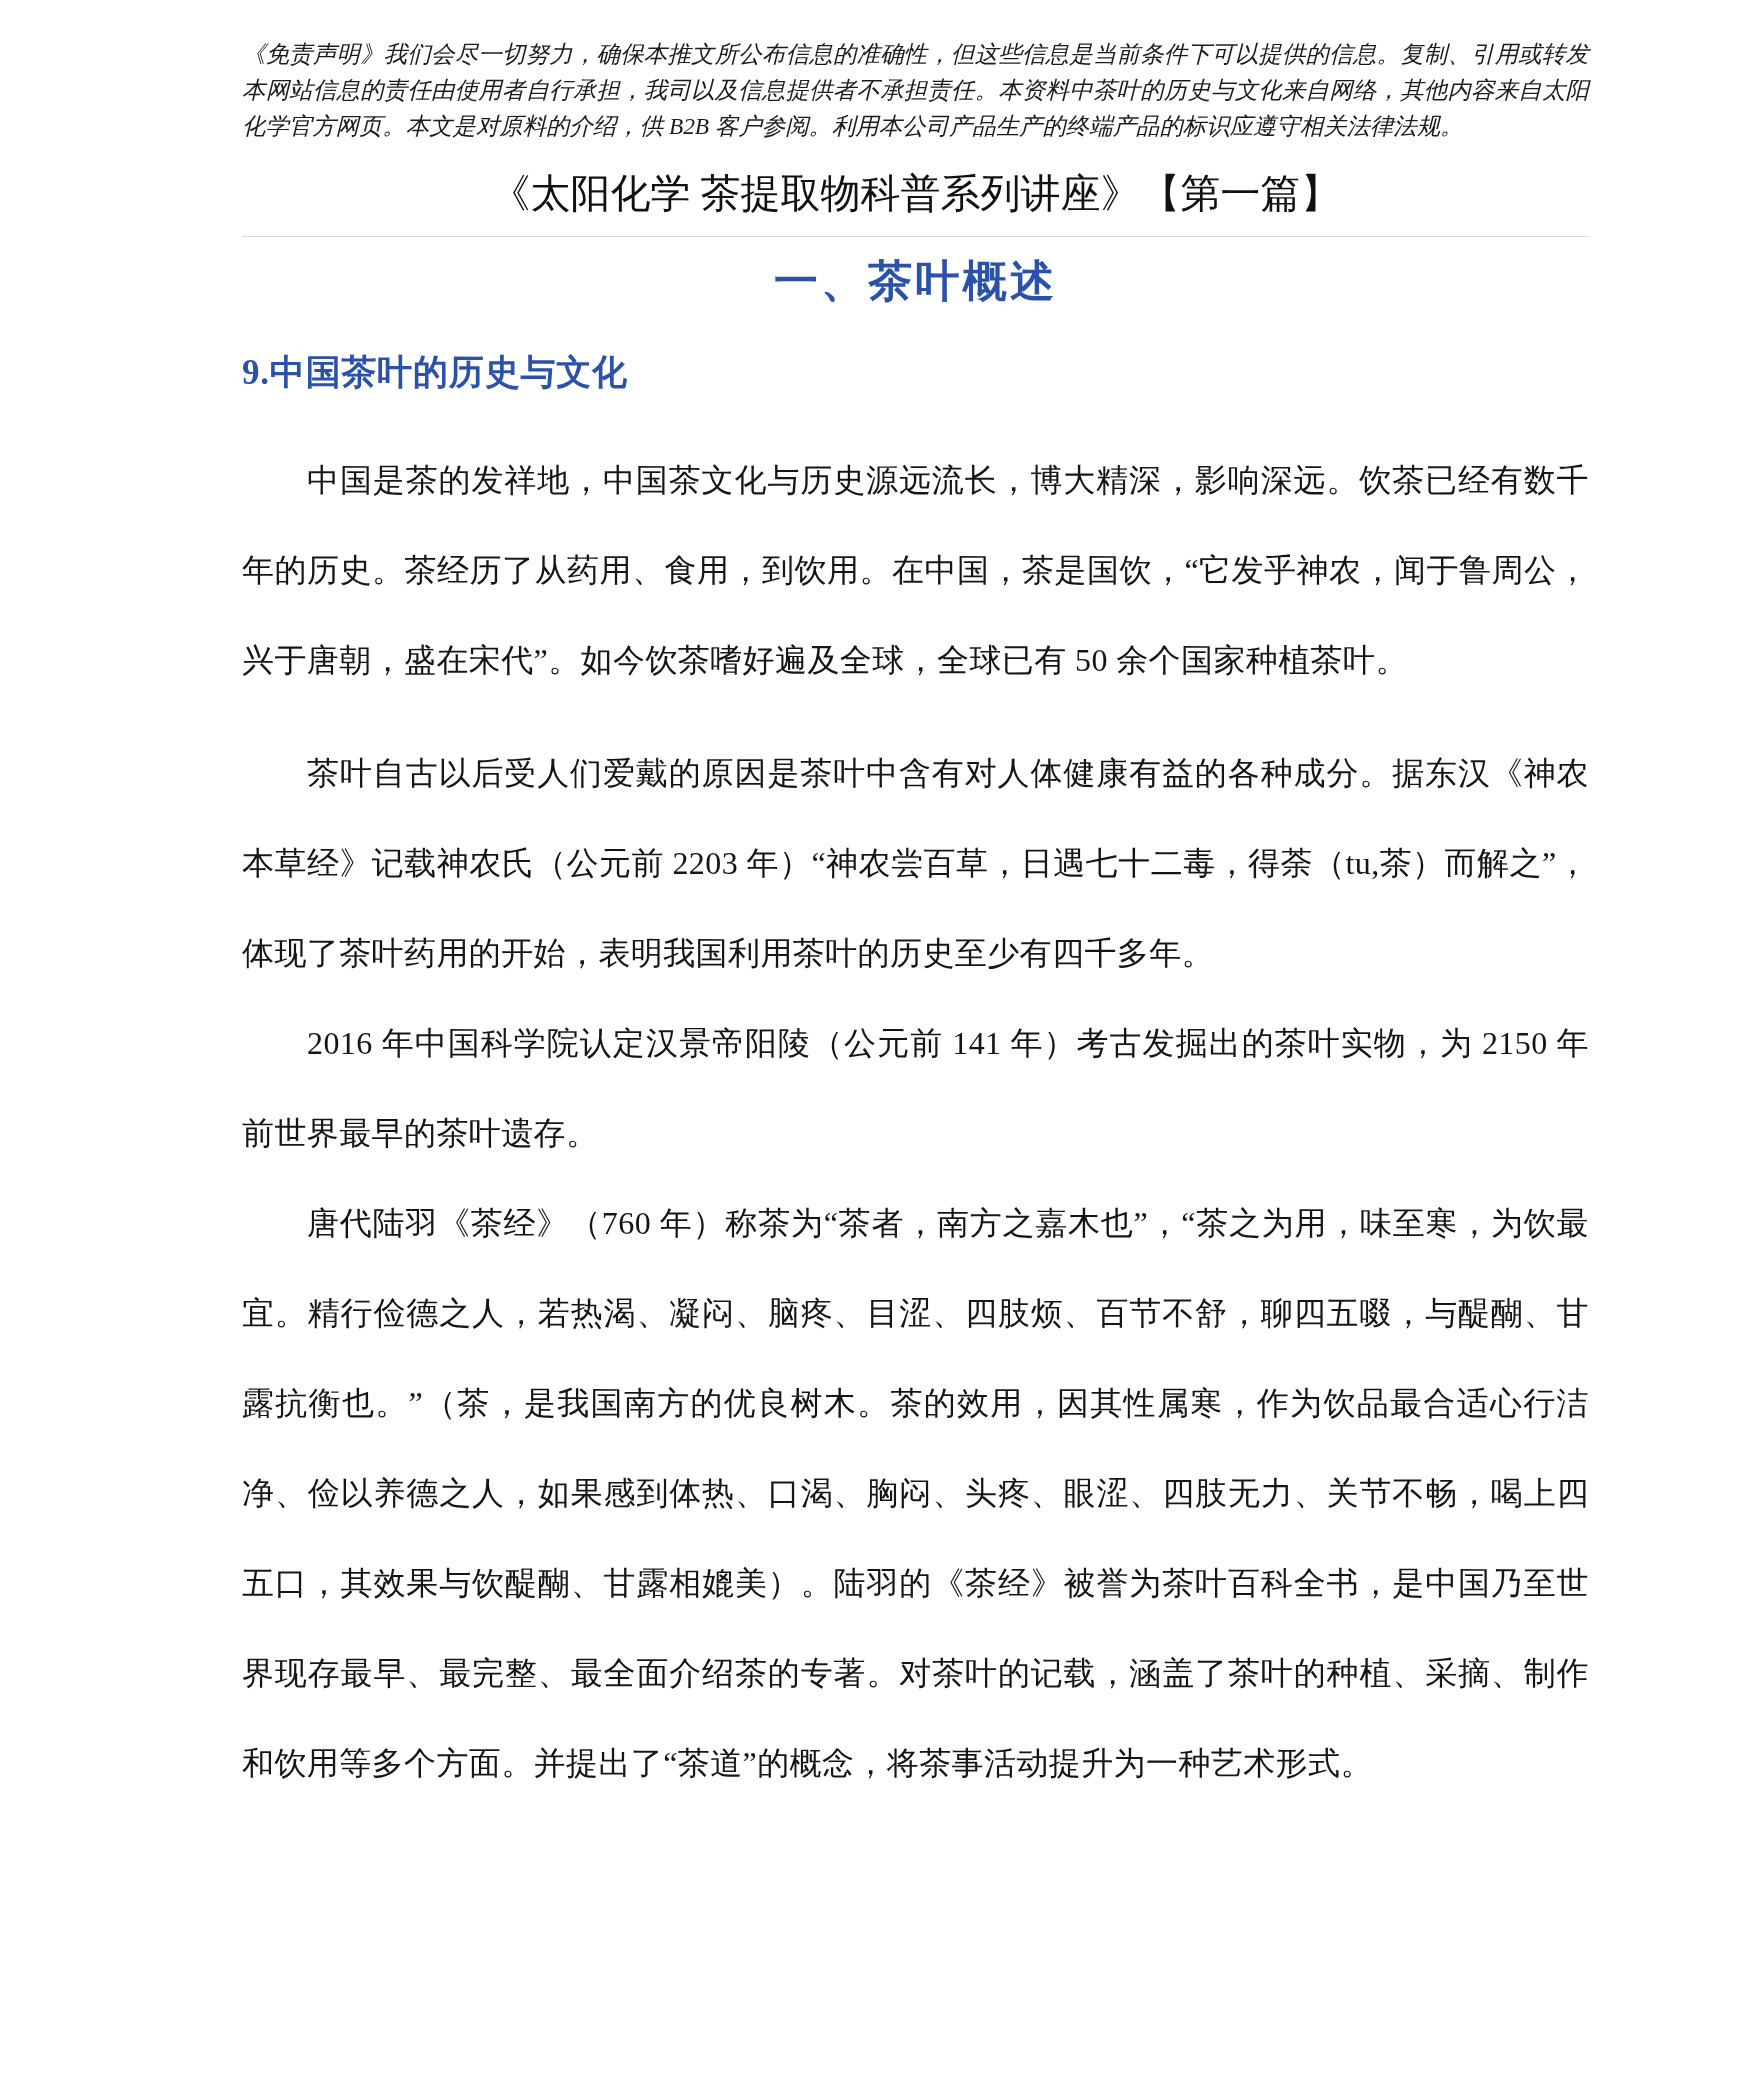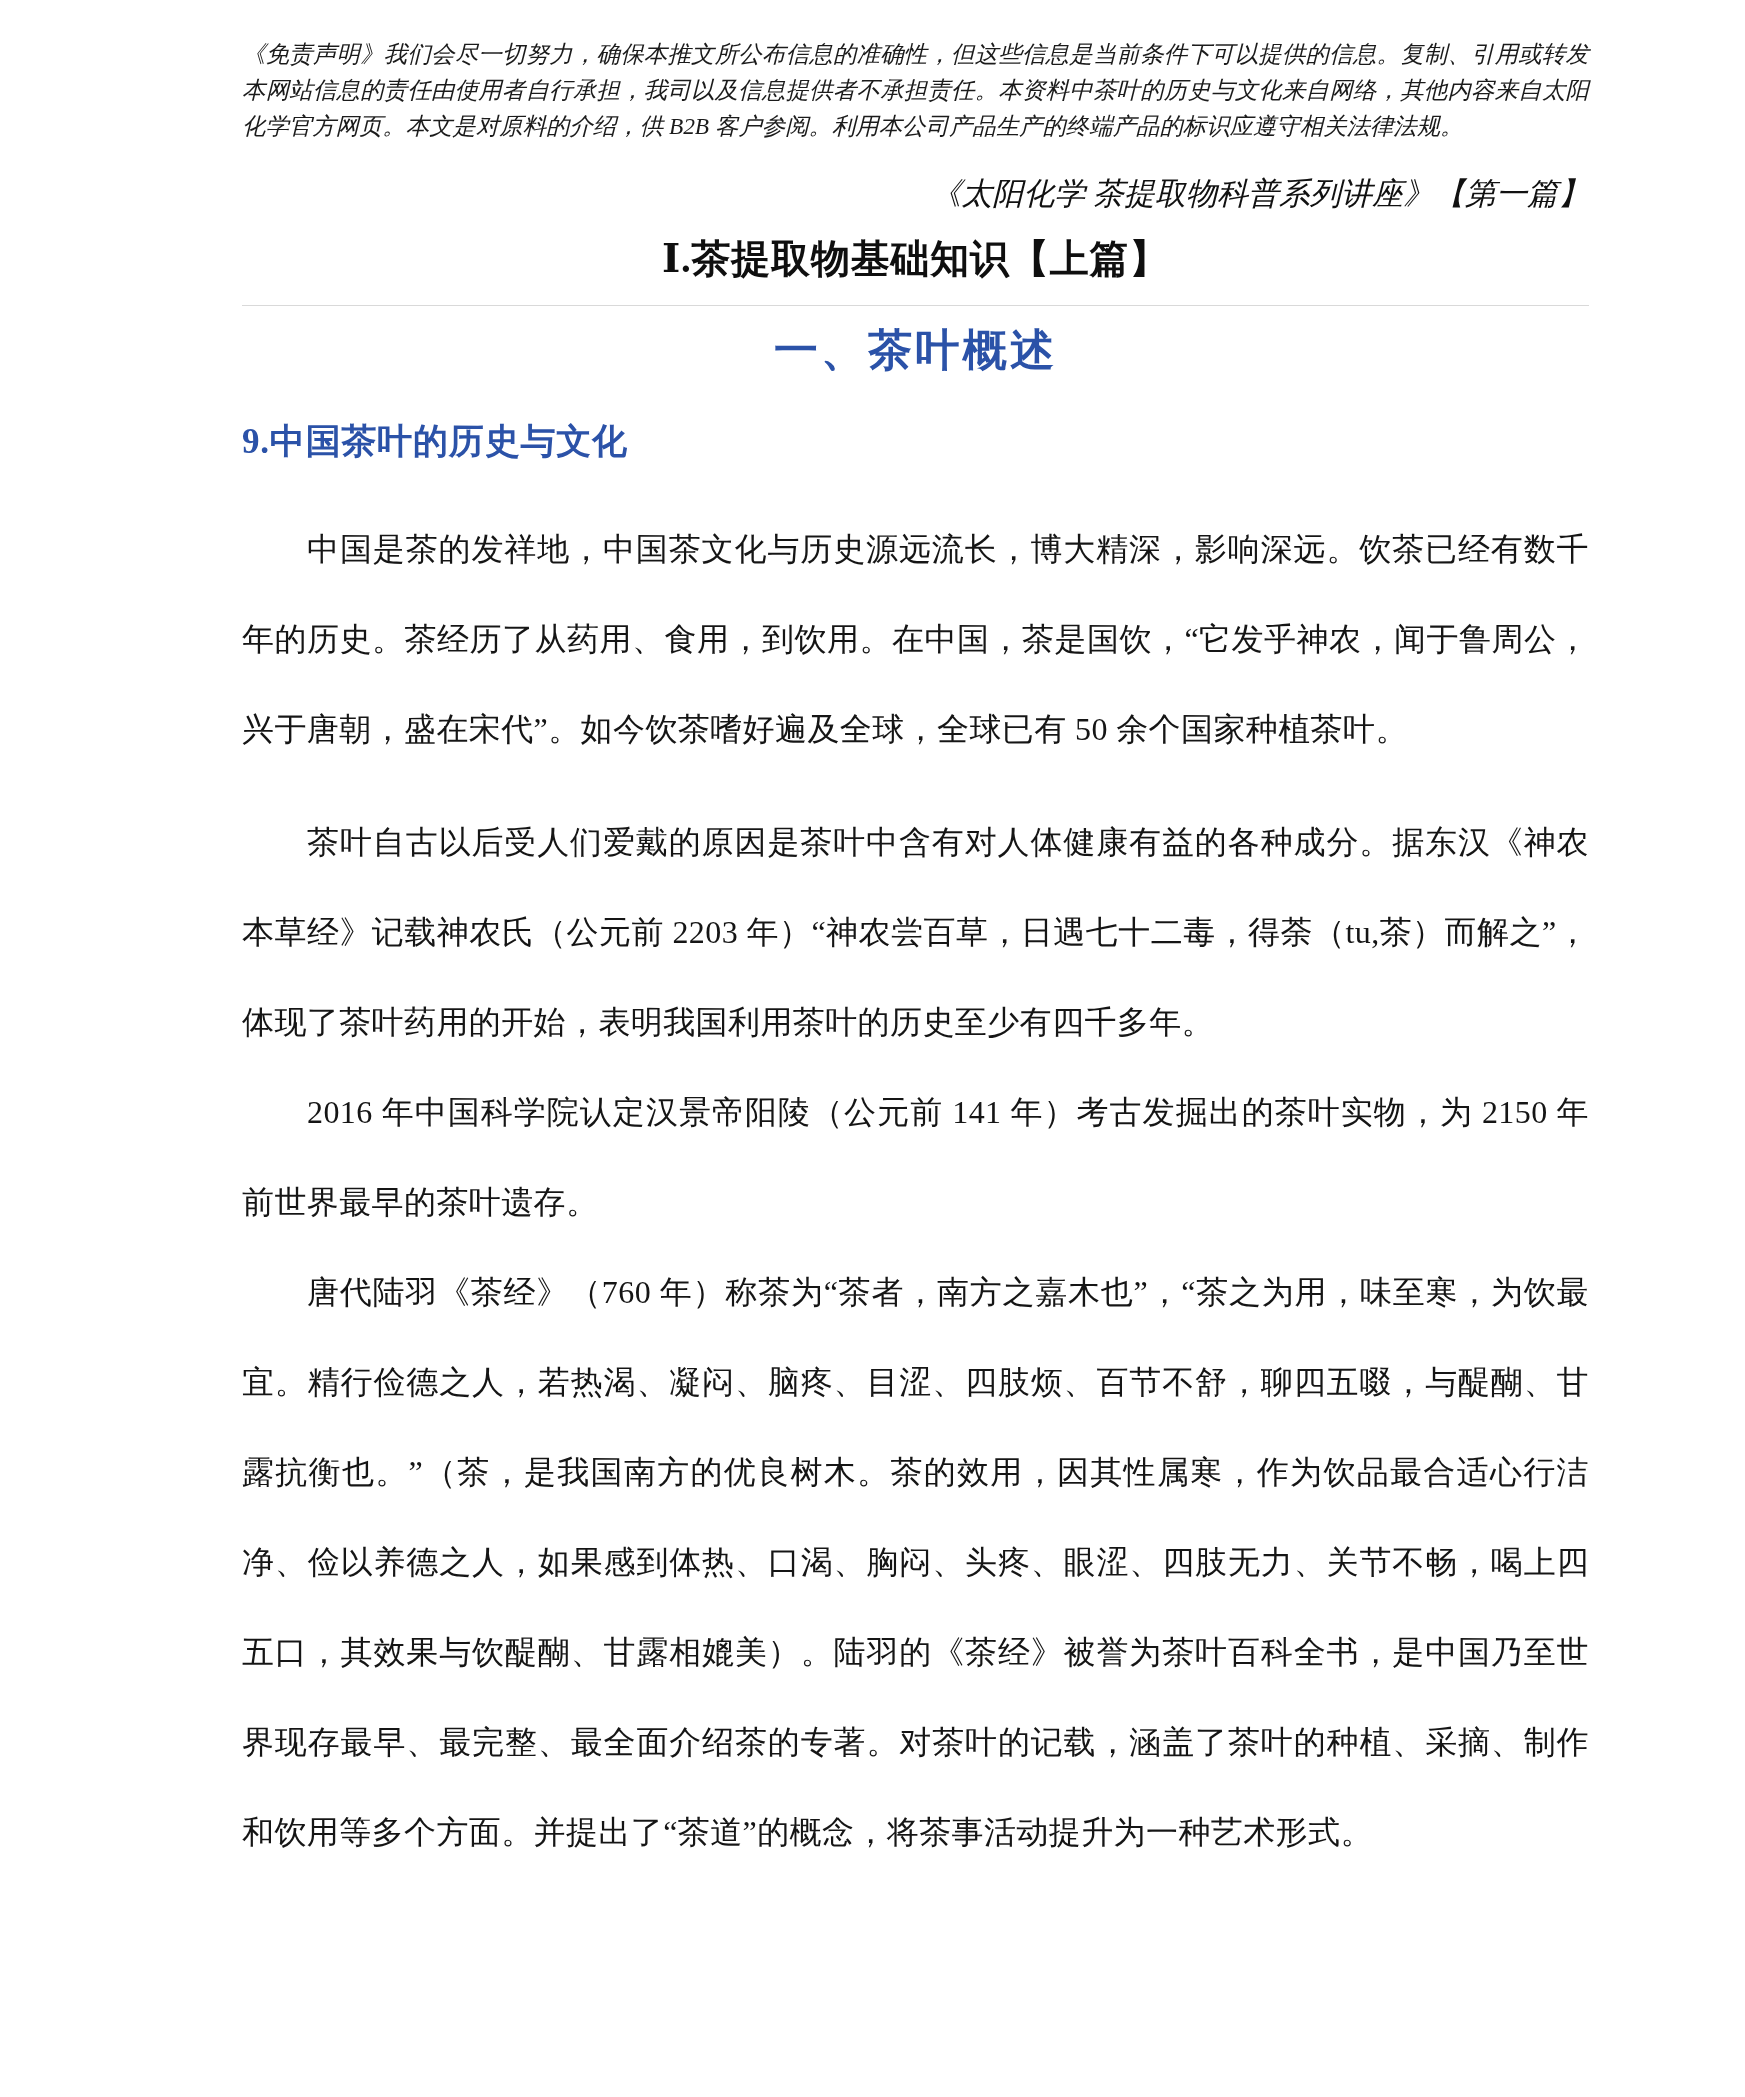"《太阳化学 茶提取物科普系列讲座》【第一篇】" .series { font-size: 31px -> 40px; font-style: italic -> none; text-align: right -> center }
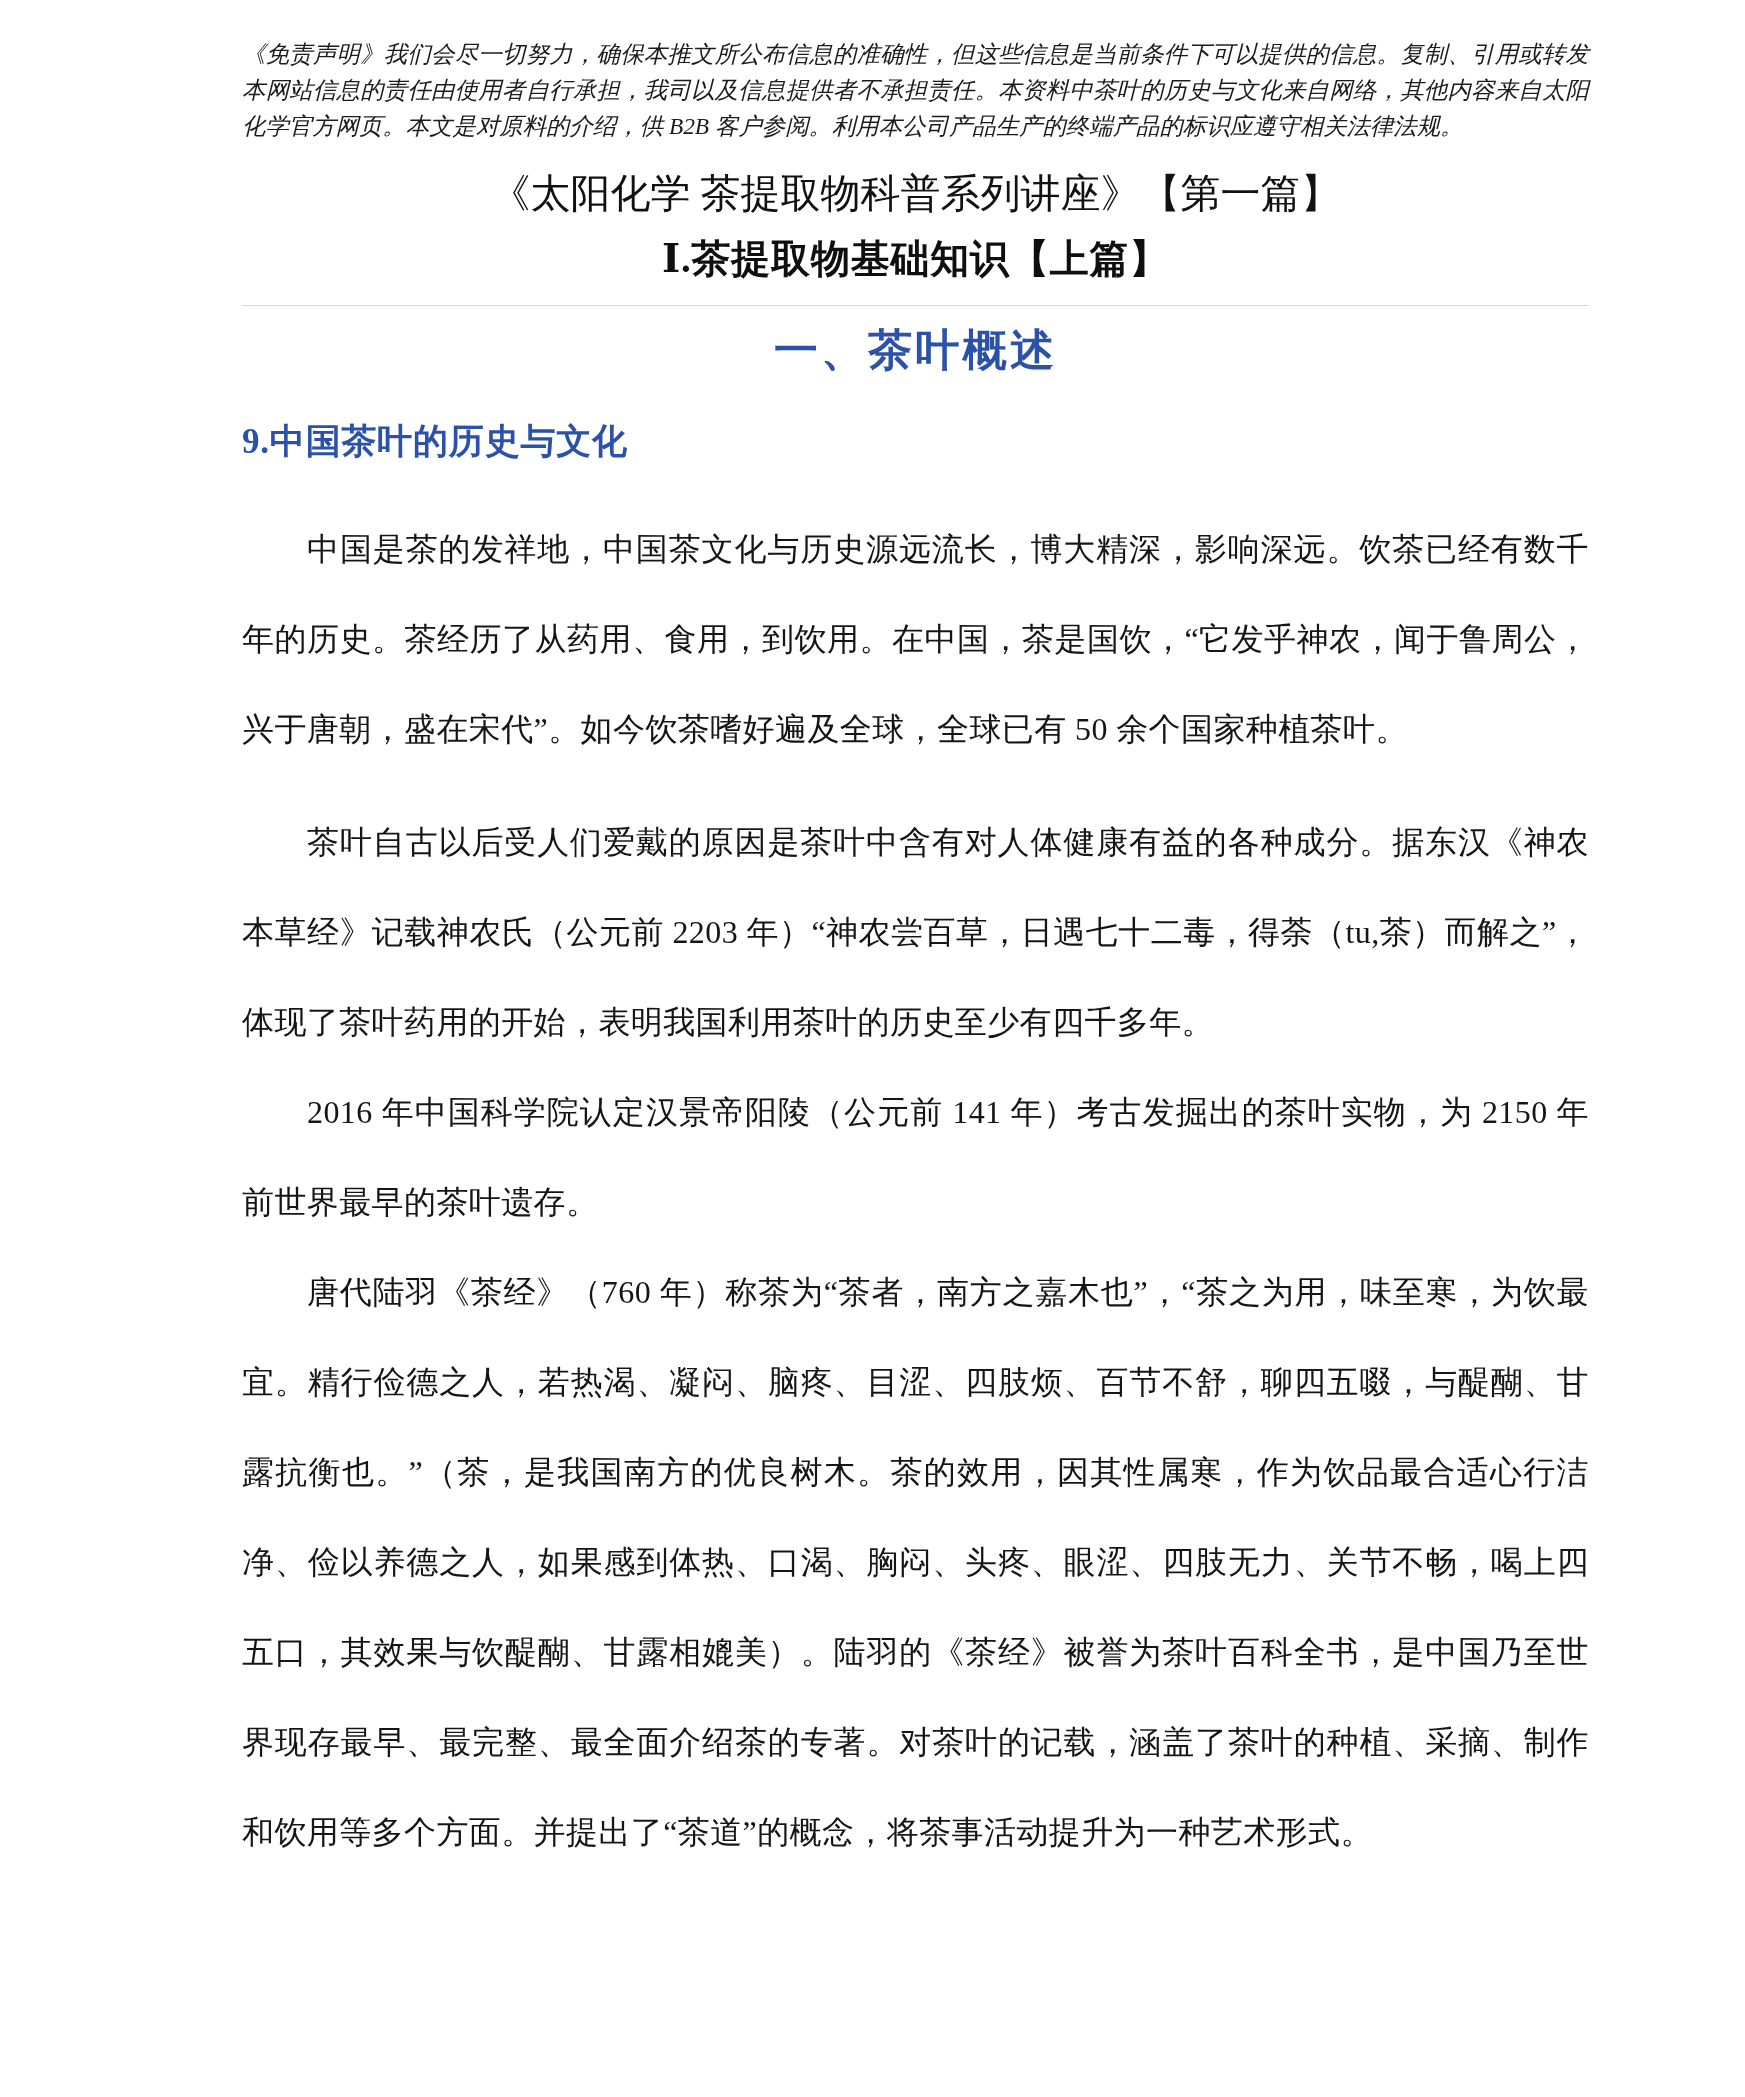"Ⅰ.茶提取物基础知识【上篇】" h1.doc-title { html: <h1>Ⅰ.茶提取物基础知识【上篇】</h1> -> none }
